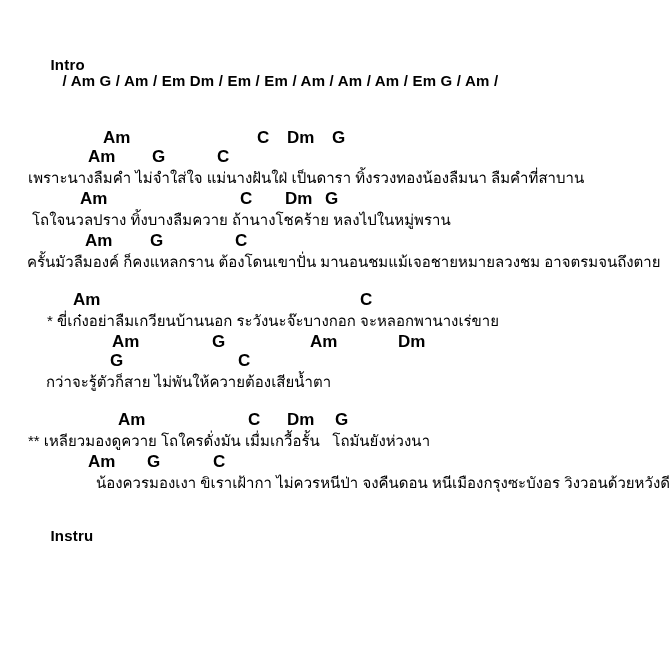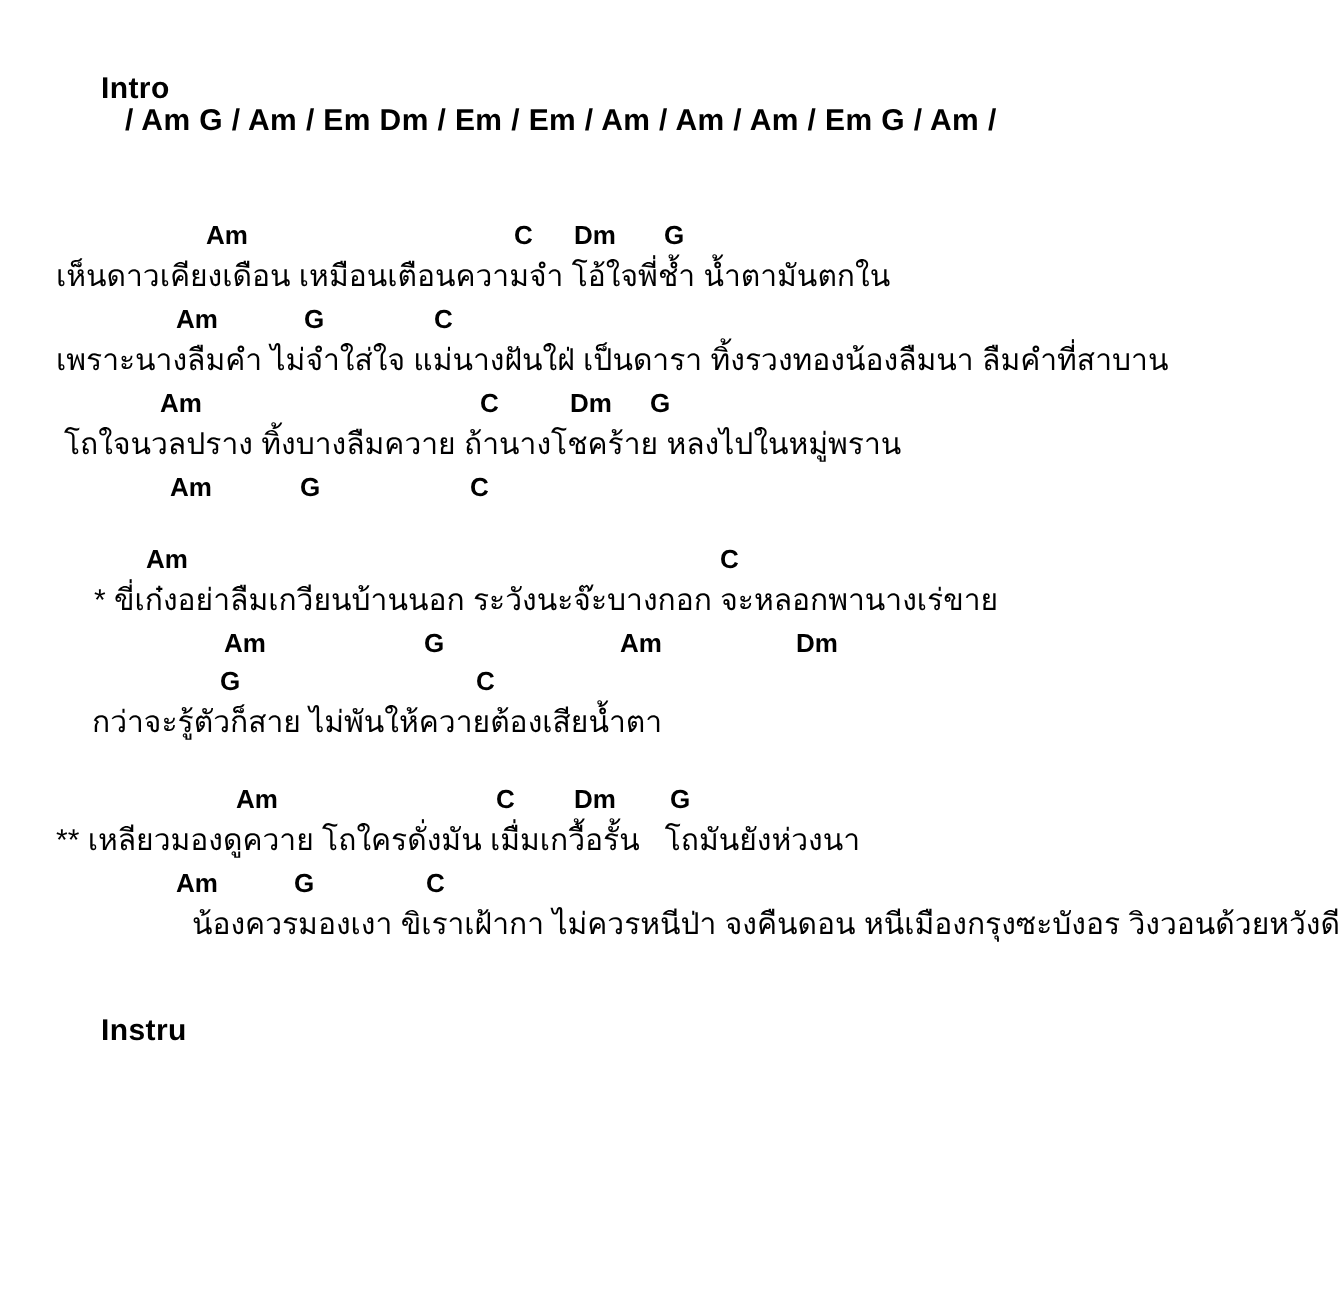"Intro / Am G /" .sheet { margin-top: none -> 20px }
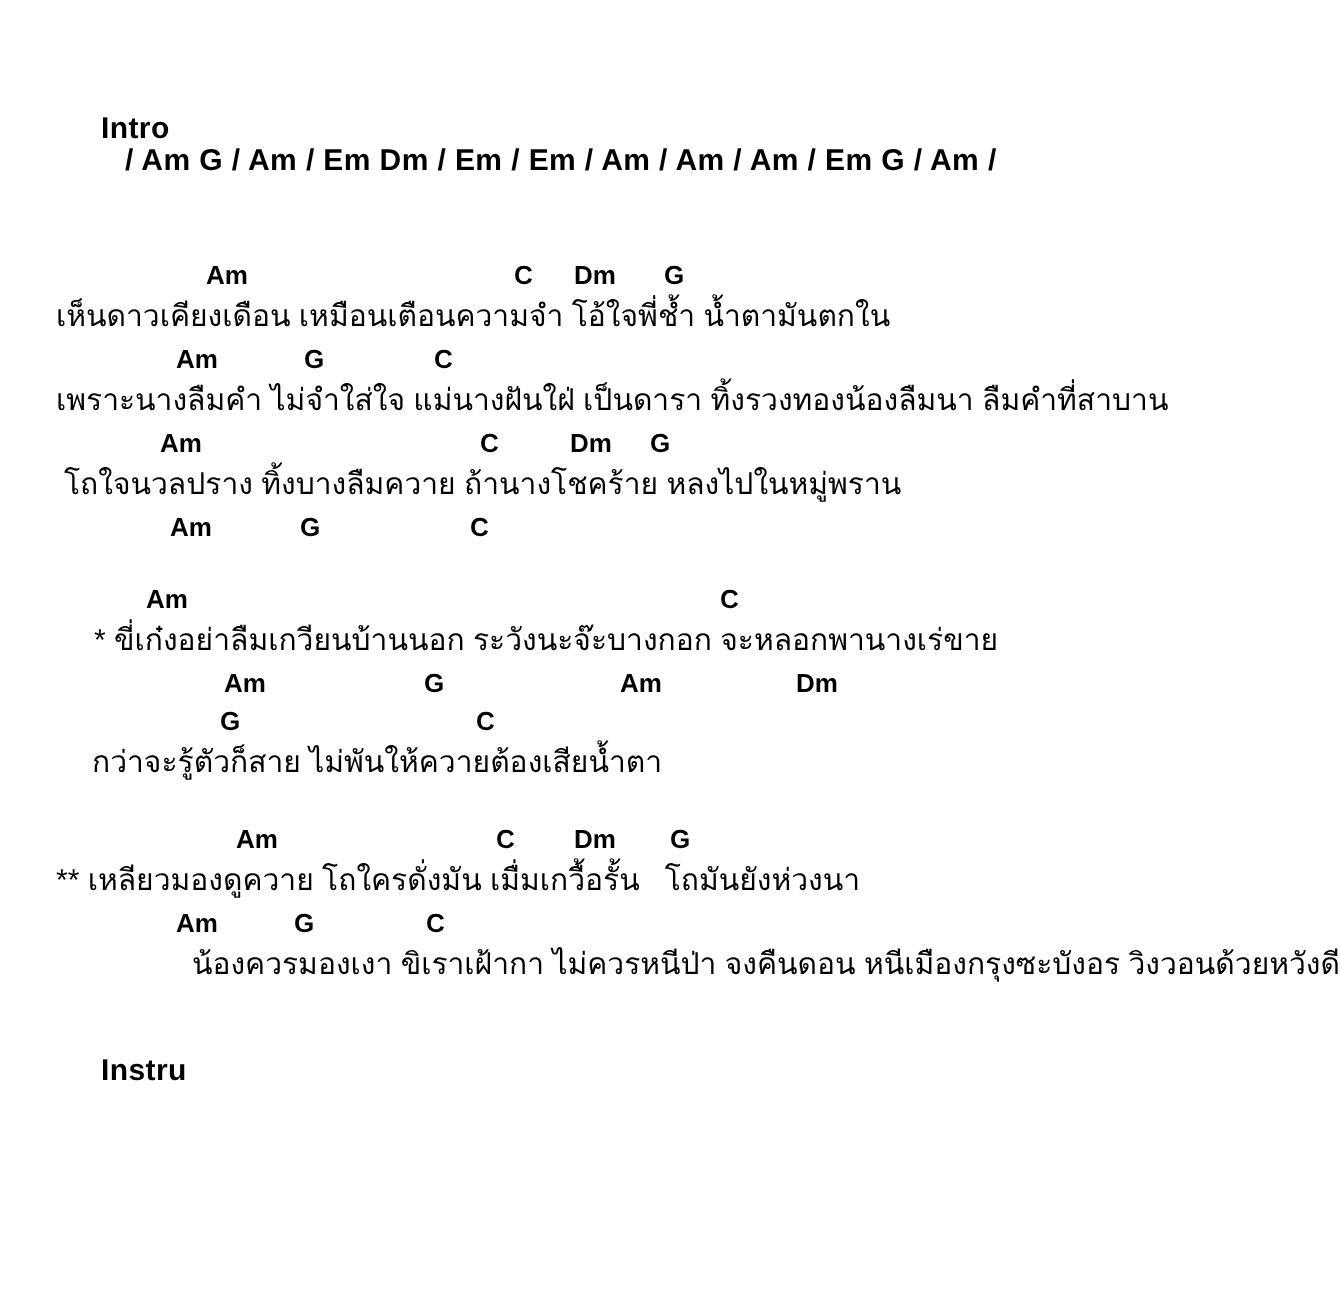"Am" .chord-row { font-size: 13px -> 17px }
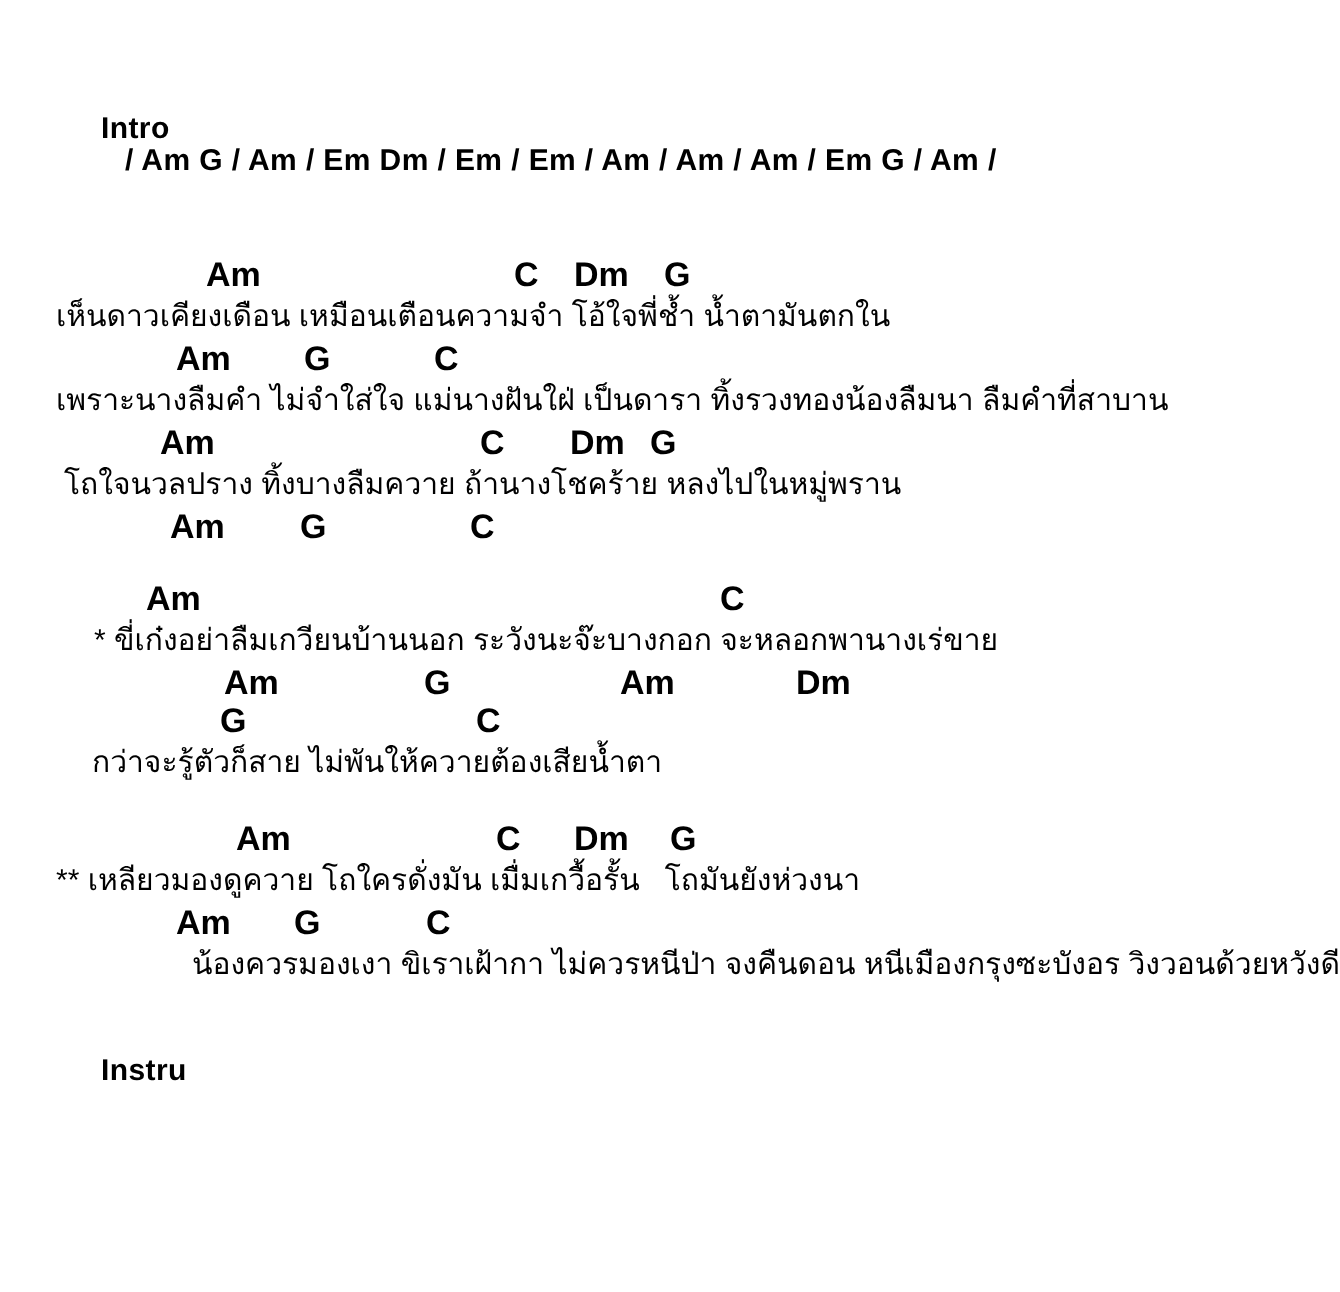"เห็นดาวเคียงเดือน เหมือนเตือนความจำ" div.lyric-row { html: <div>เห็นดาวเคียงเดือน เหมือนเตือนความจำ โอ้ใจพี่ช้ำ น้ำตามันตกใน</div> -> none }
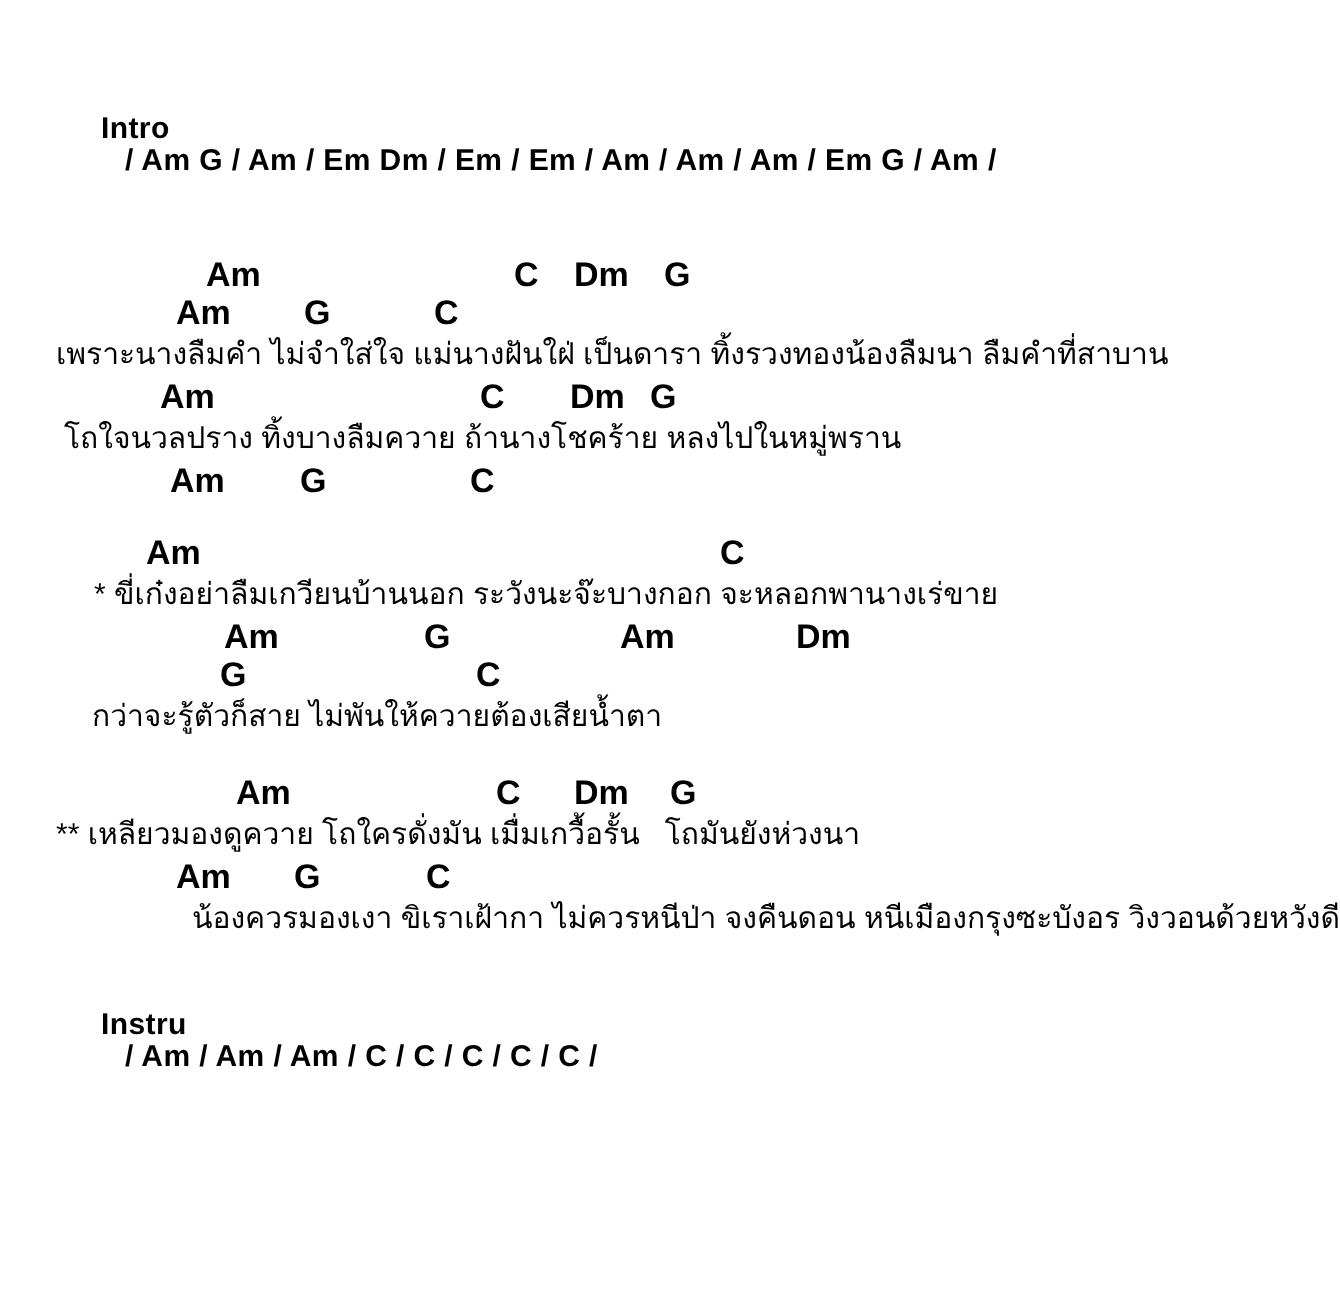"ครั้นมัวลืมองค์ ก็คงแหลกราน" div.lyric-row { html: none -> <div>ครั้นมัวลืมองค์ ก็คงแหลกราน ต้องโดนเขาปั่น มานอนชมแม้เจอชายหมายลวงชม อาจตรมจนถึงตาย</div> }
